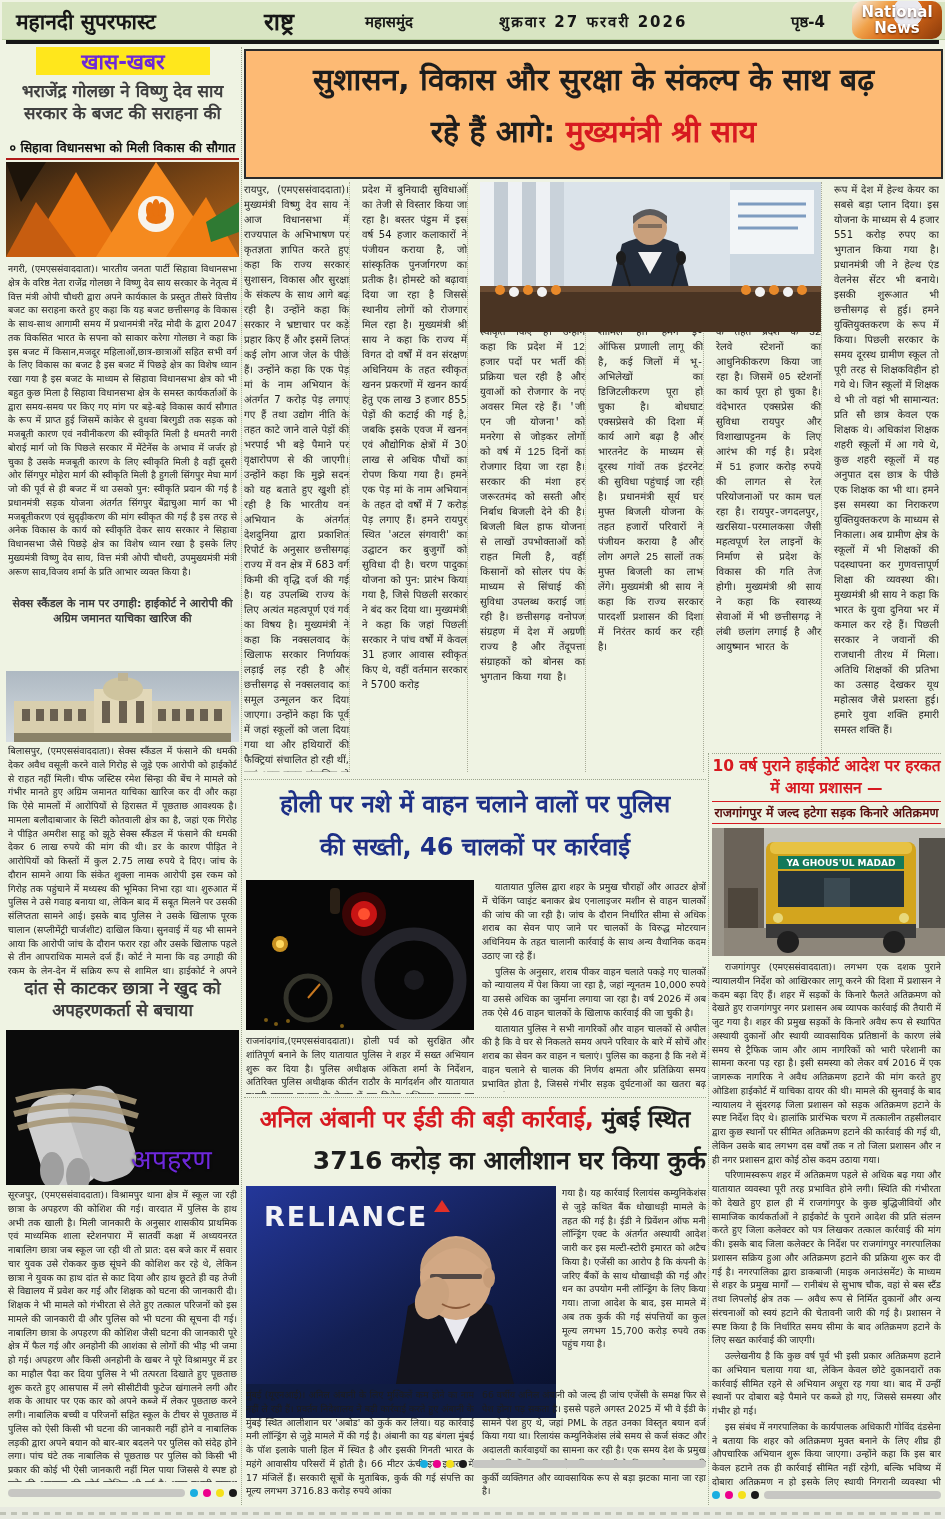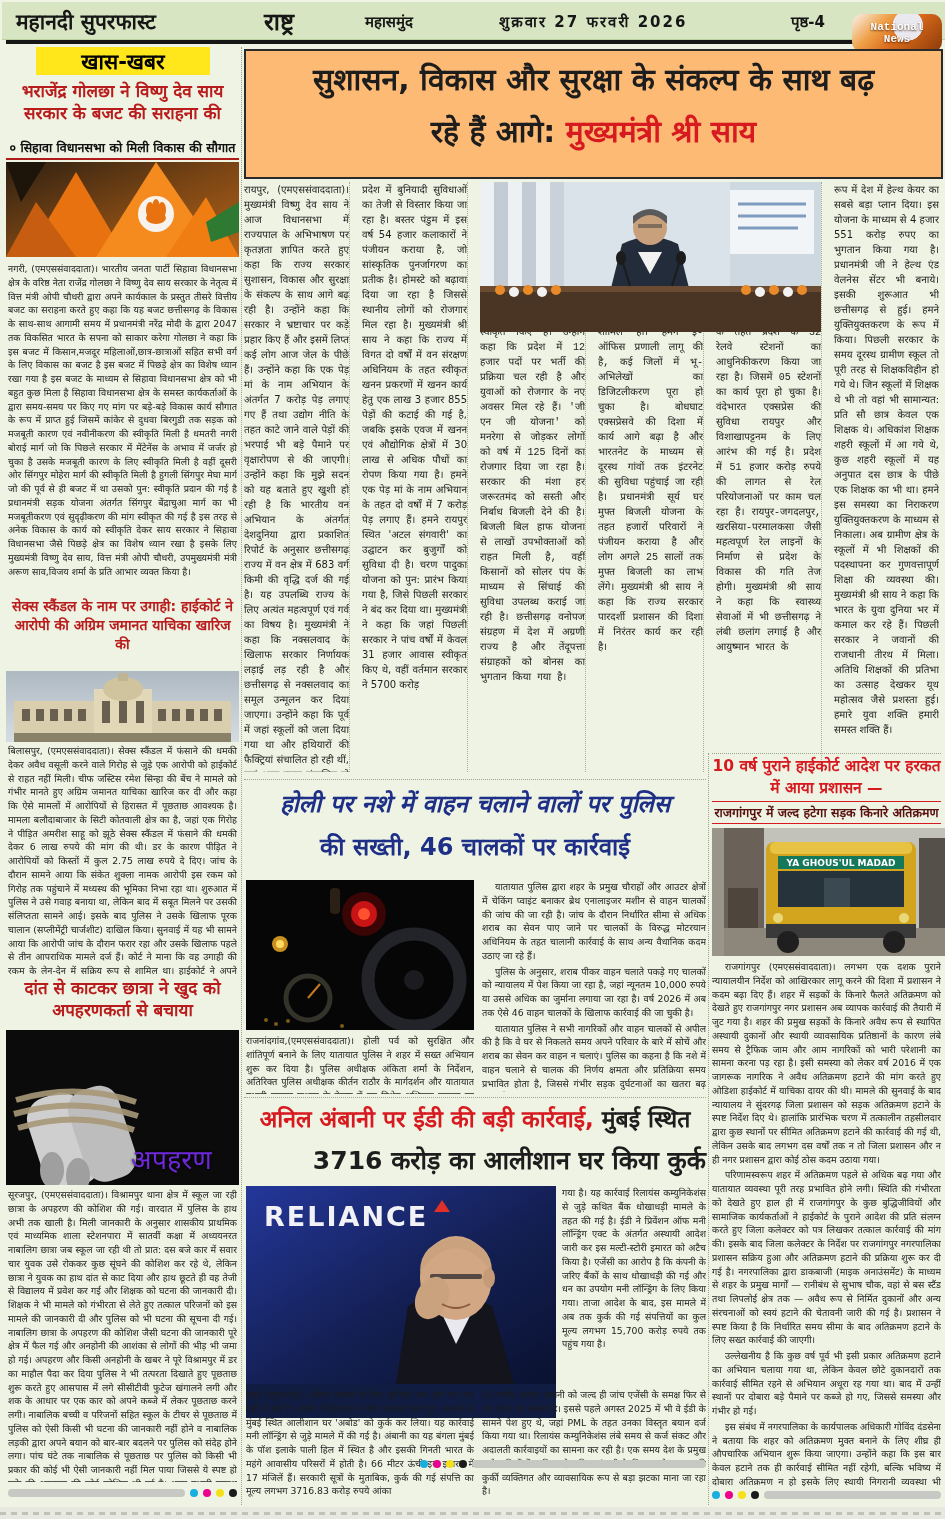"National" #nn-logo { font-family: Liberation Mono, monospace -> none; font-size: 11px -> 15px; top: 14px -> 1px }
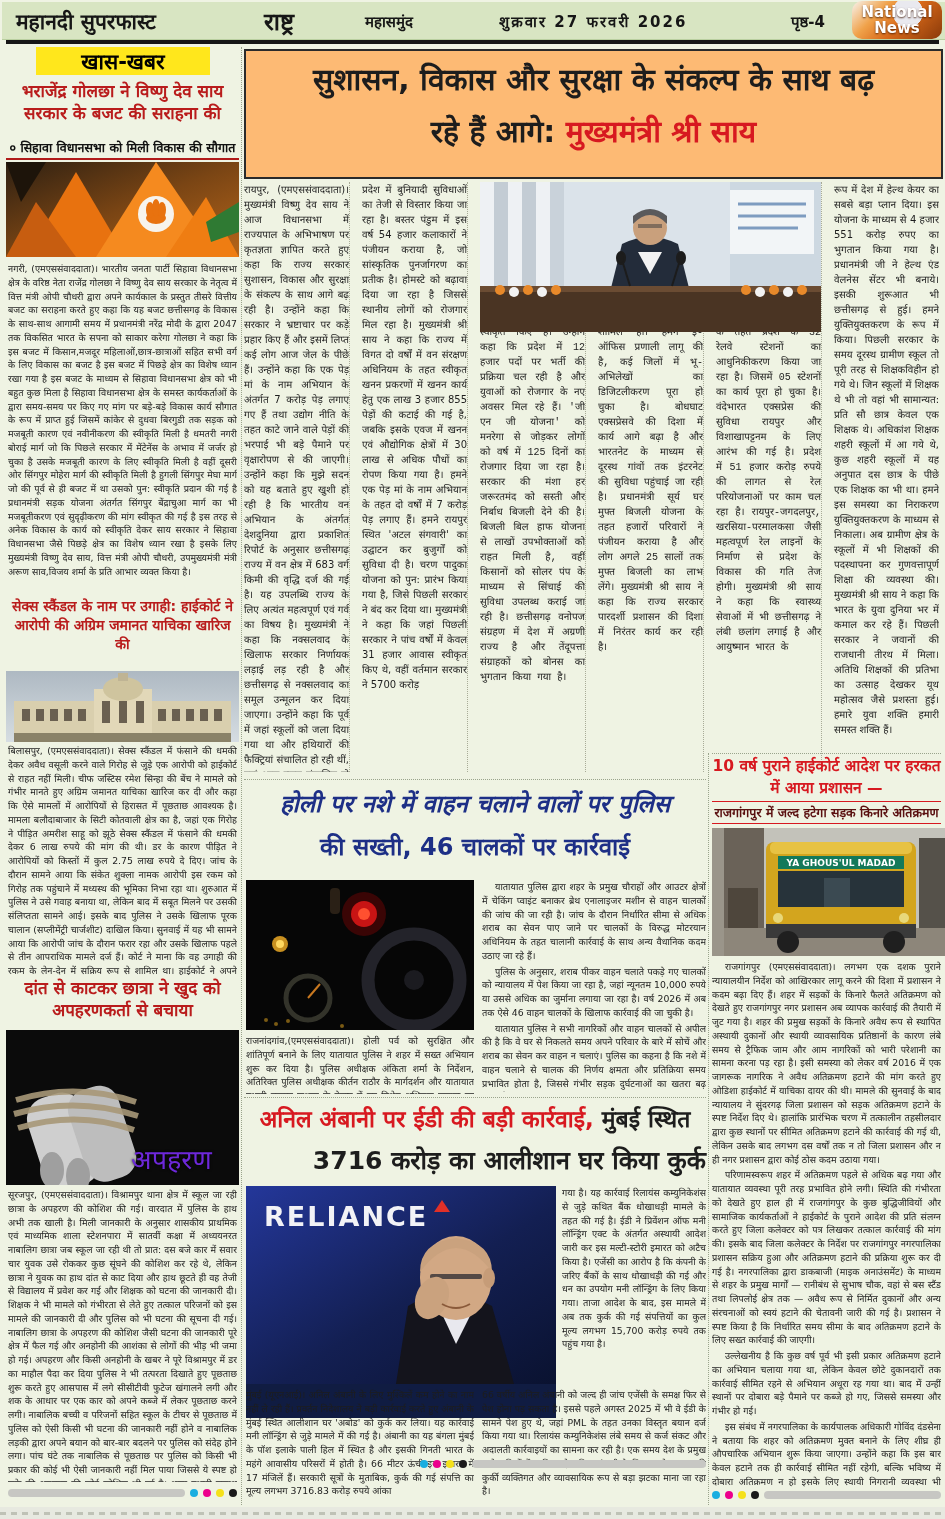"खास-खबर" #sb-banner { color: #000000 -> #6d28d9 }
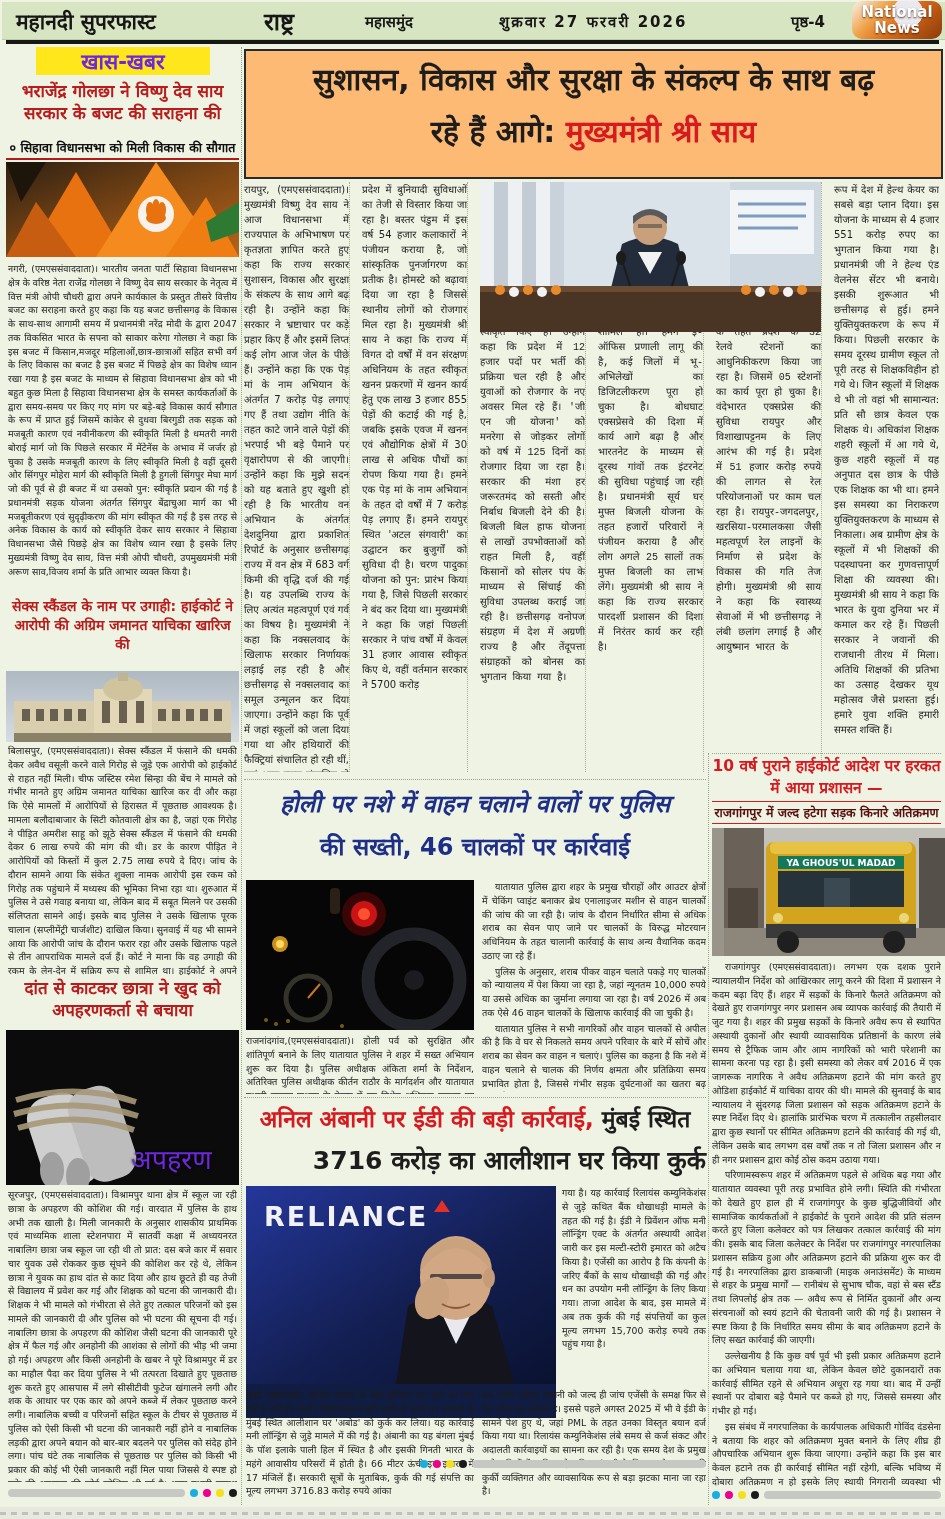"भराजेंद्र गोलछा ने विष्णु देव" .sb-head { color: #b91c1c -> #404040 }
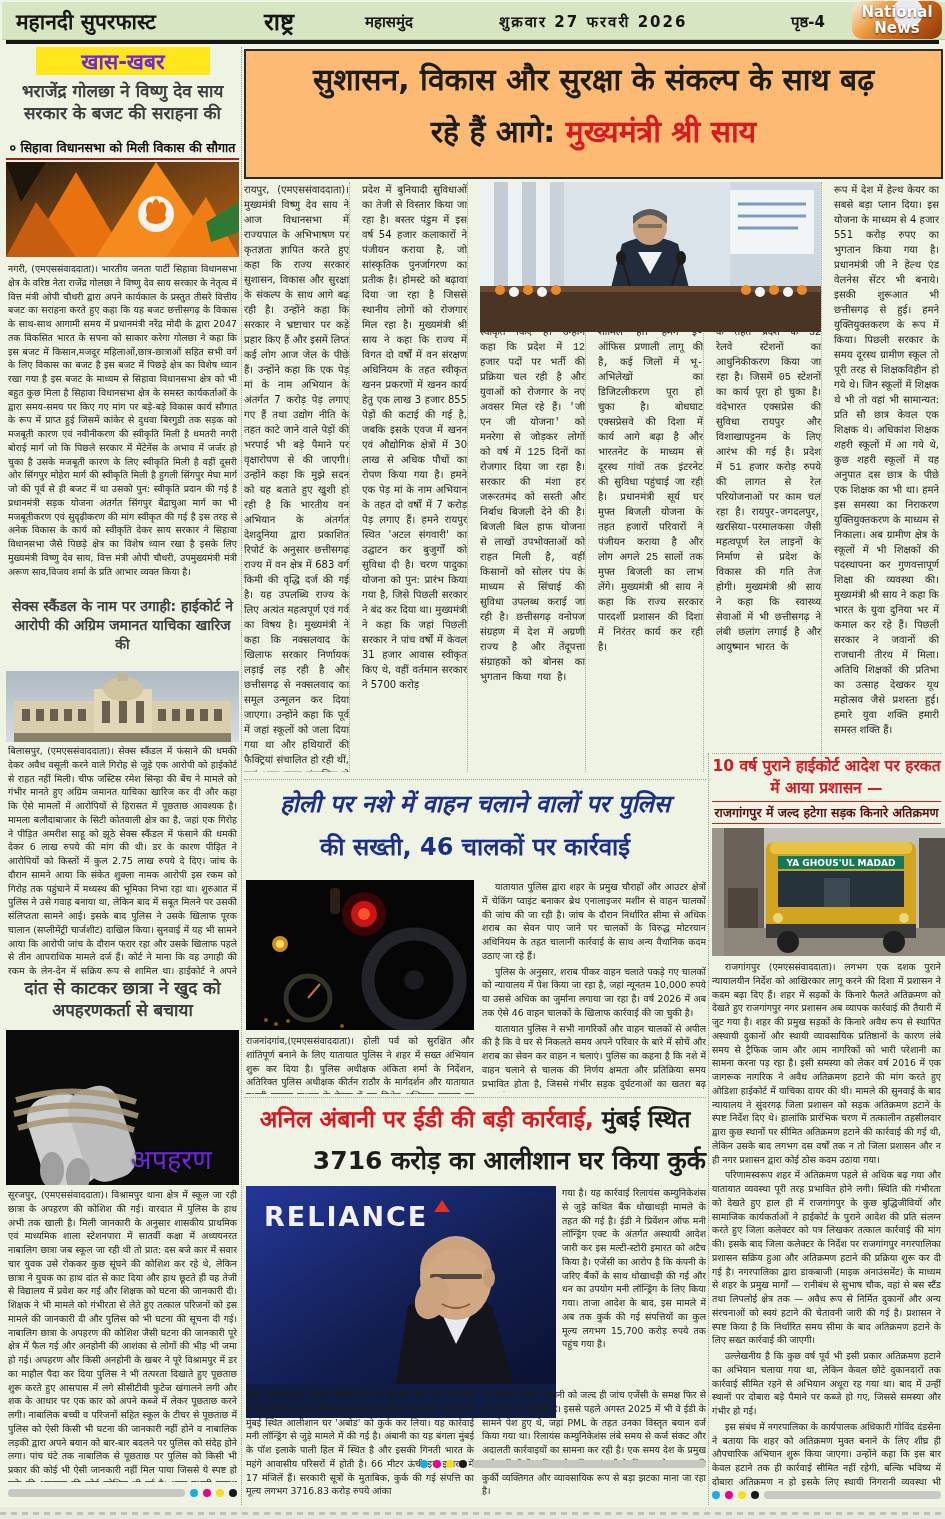"सेक्स स्कैंडल के नाम पर" #s2-head { font-size: 14px -> 11px }
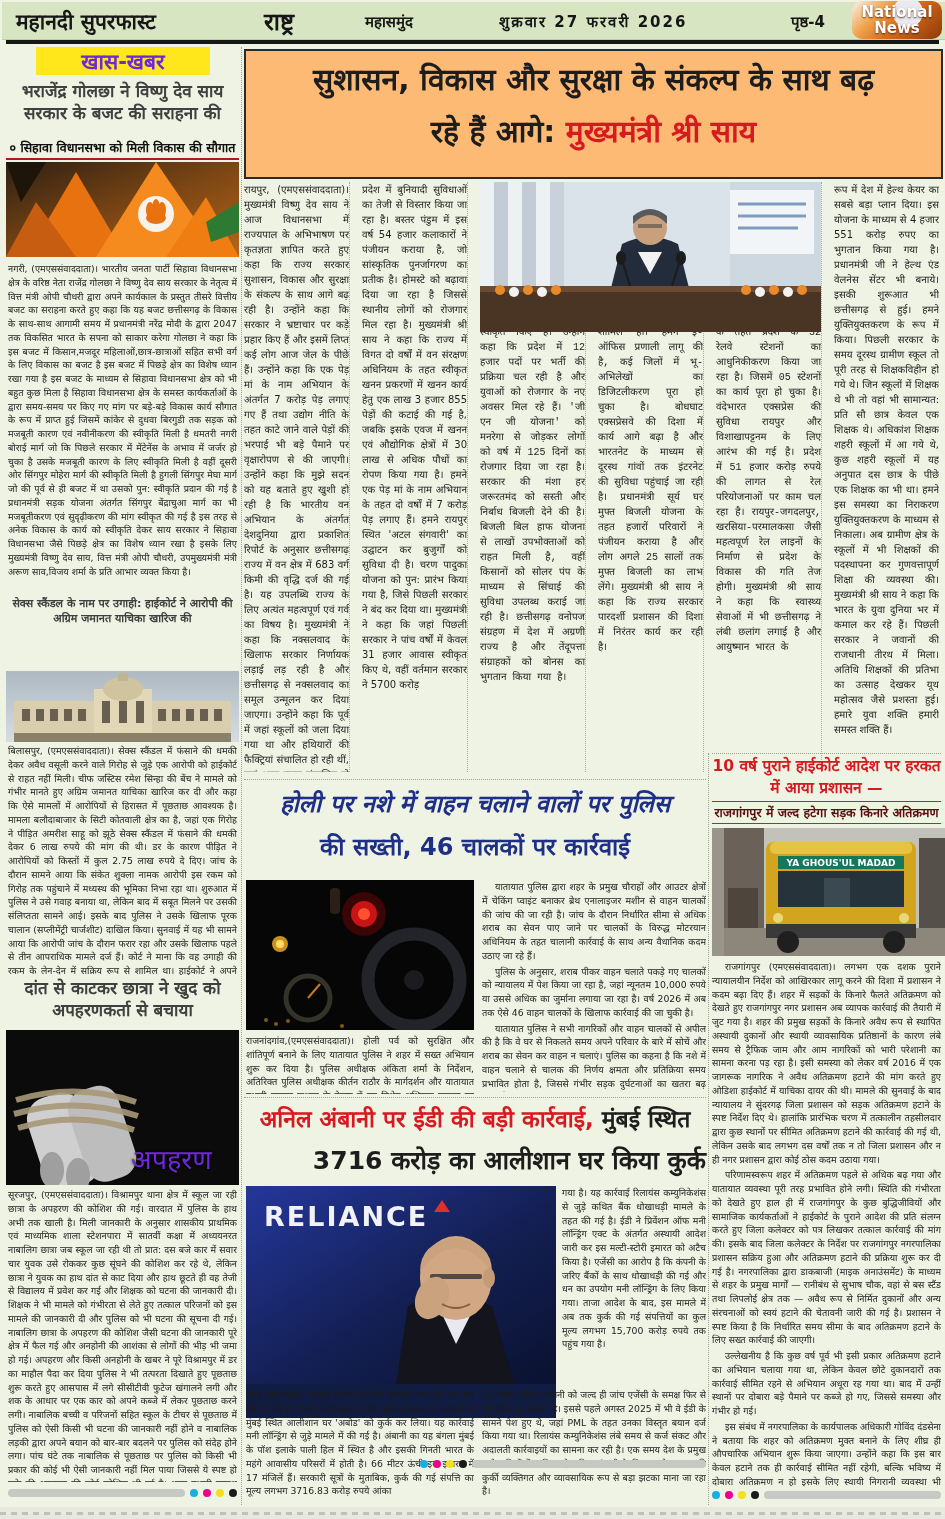"होली पर नशे में वाहन" #holi-l1 { font-style: italic -> none }
